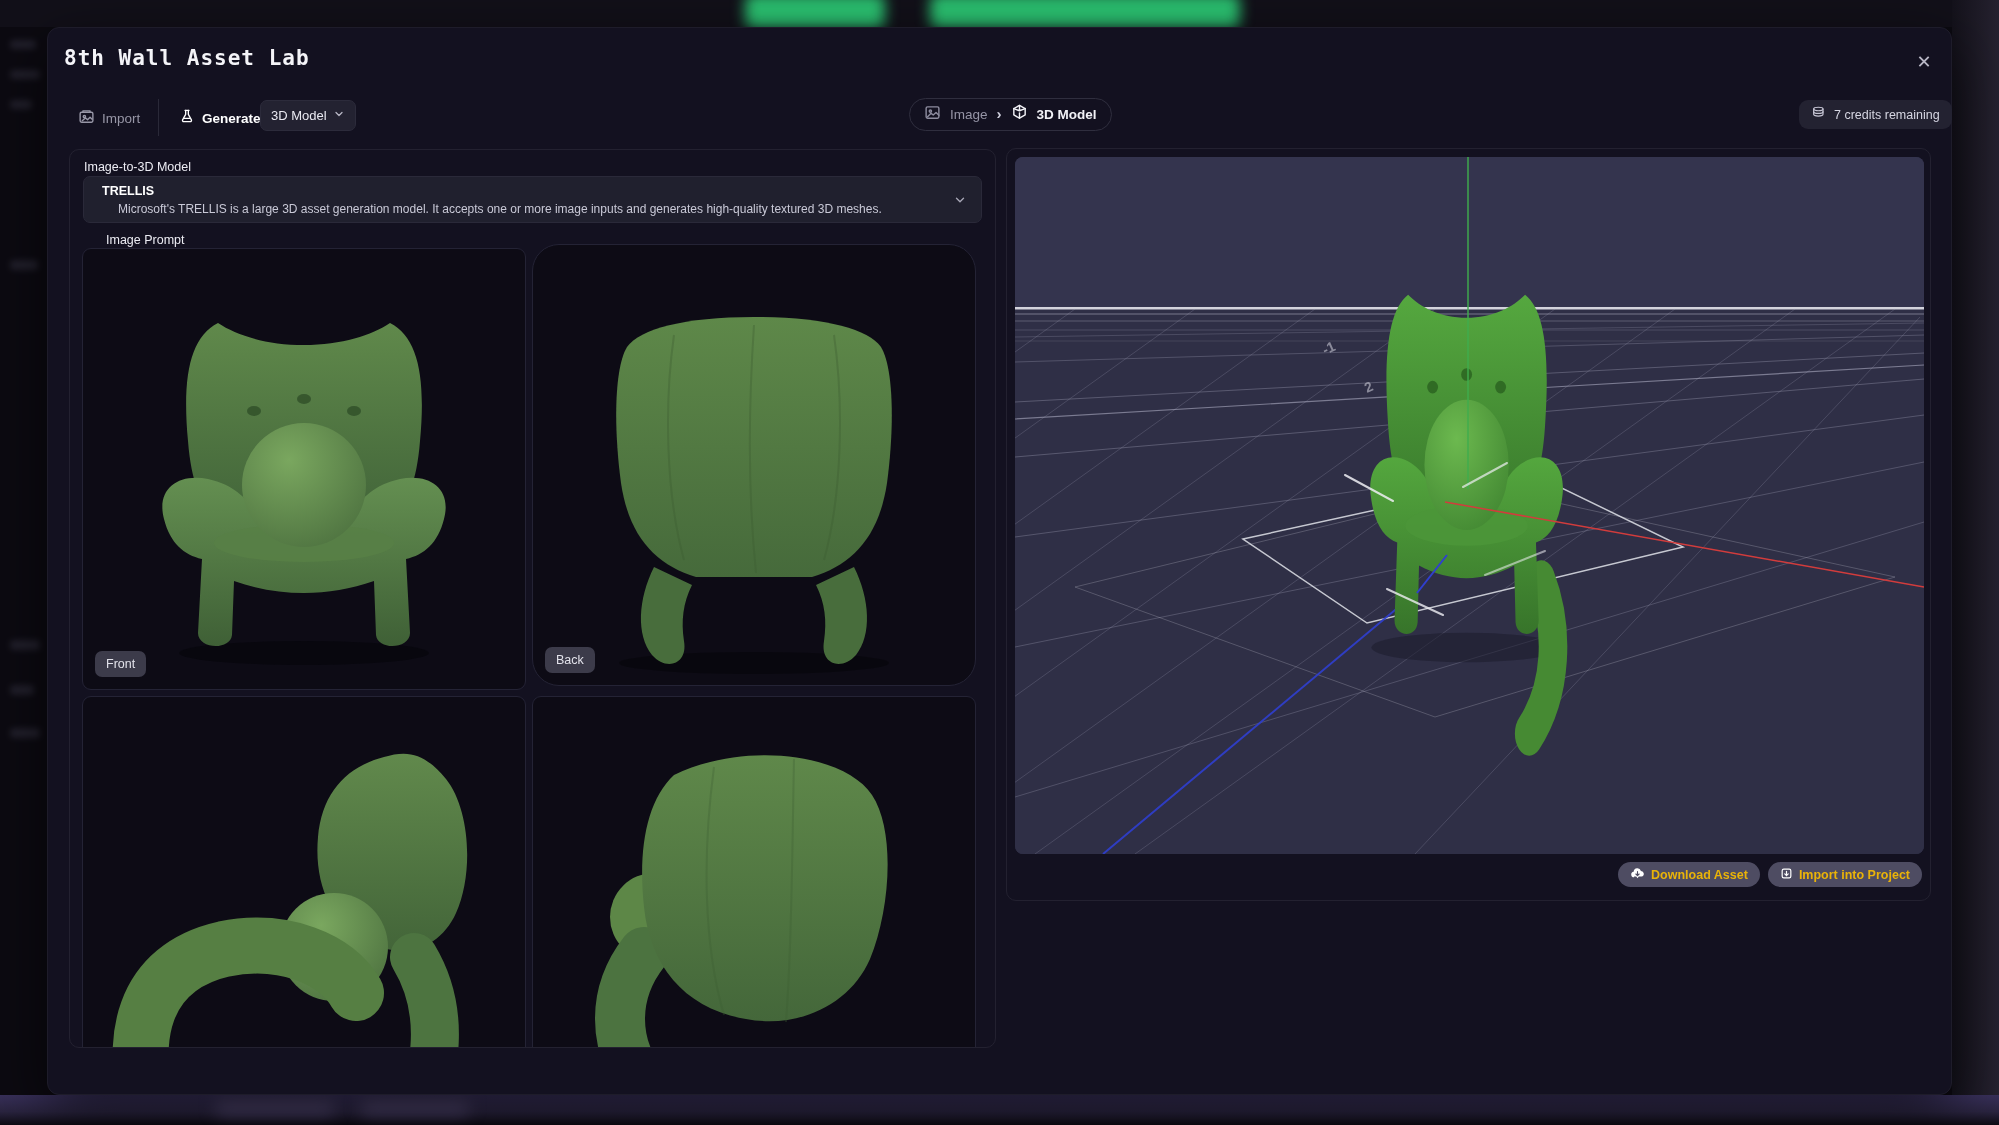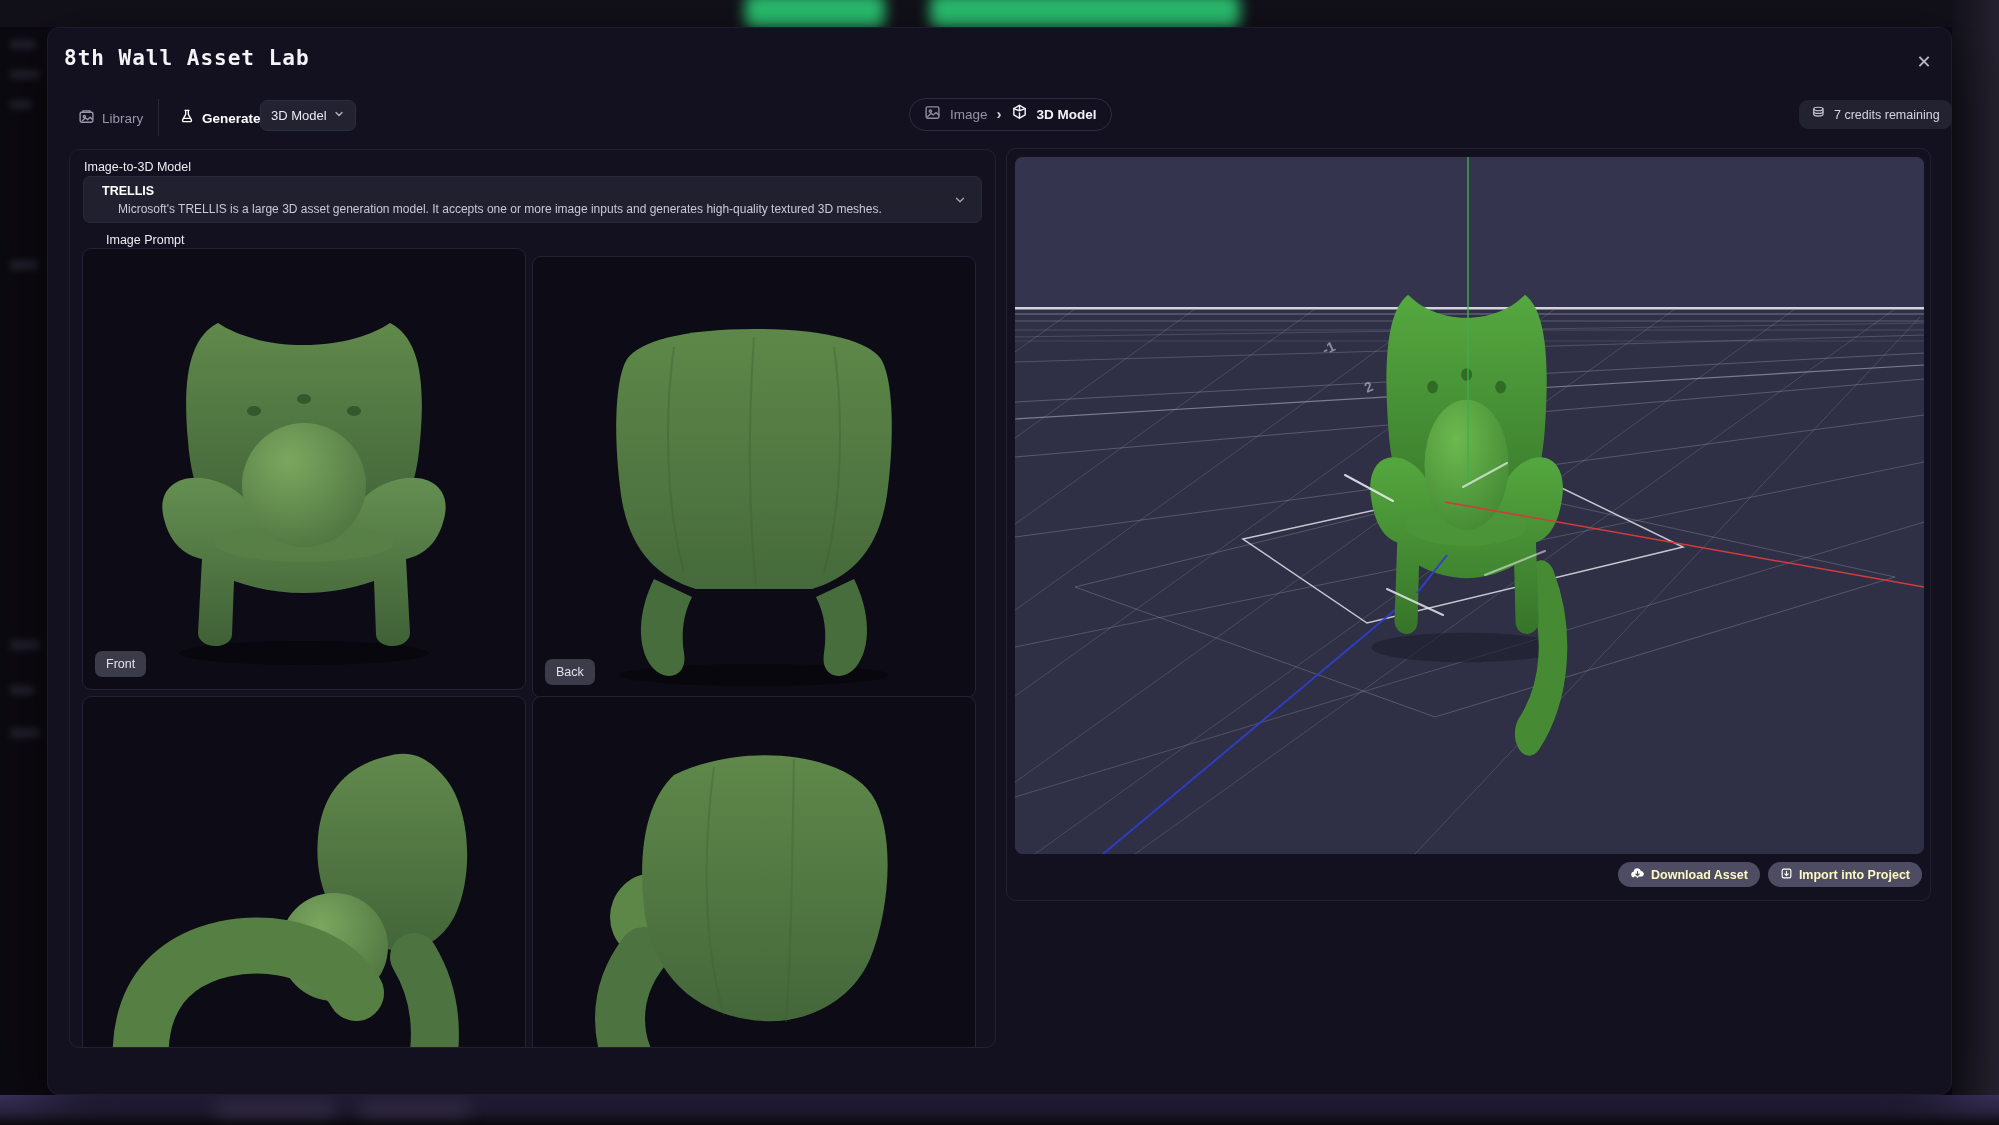"Library" span { text: Library -> Import }
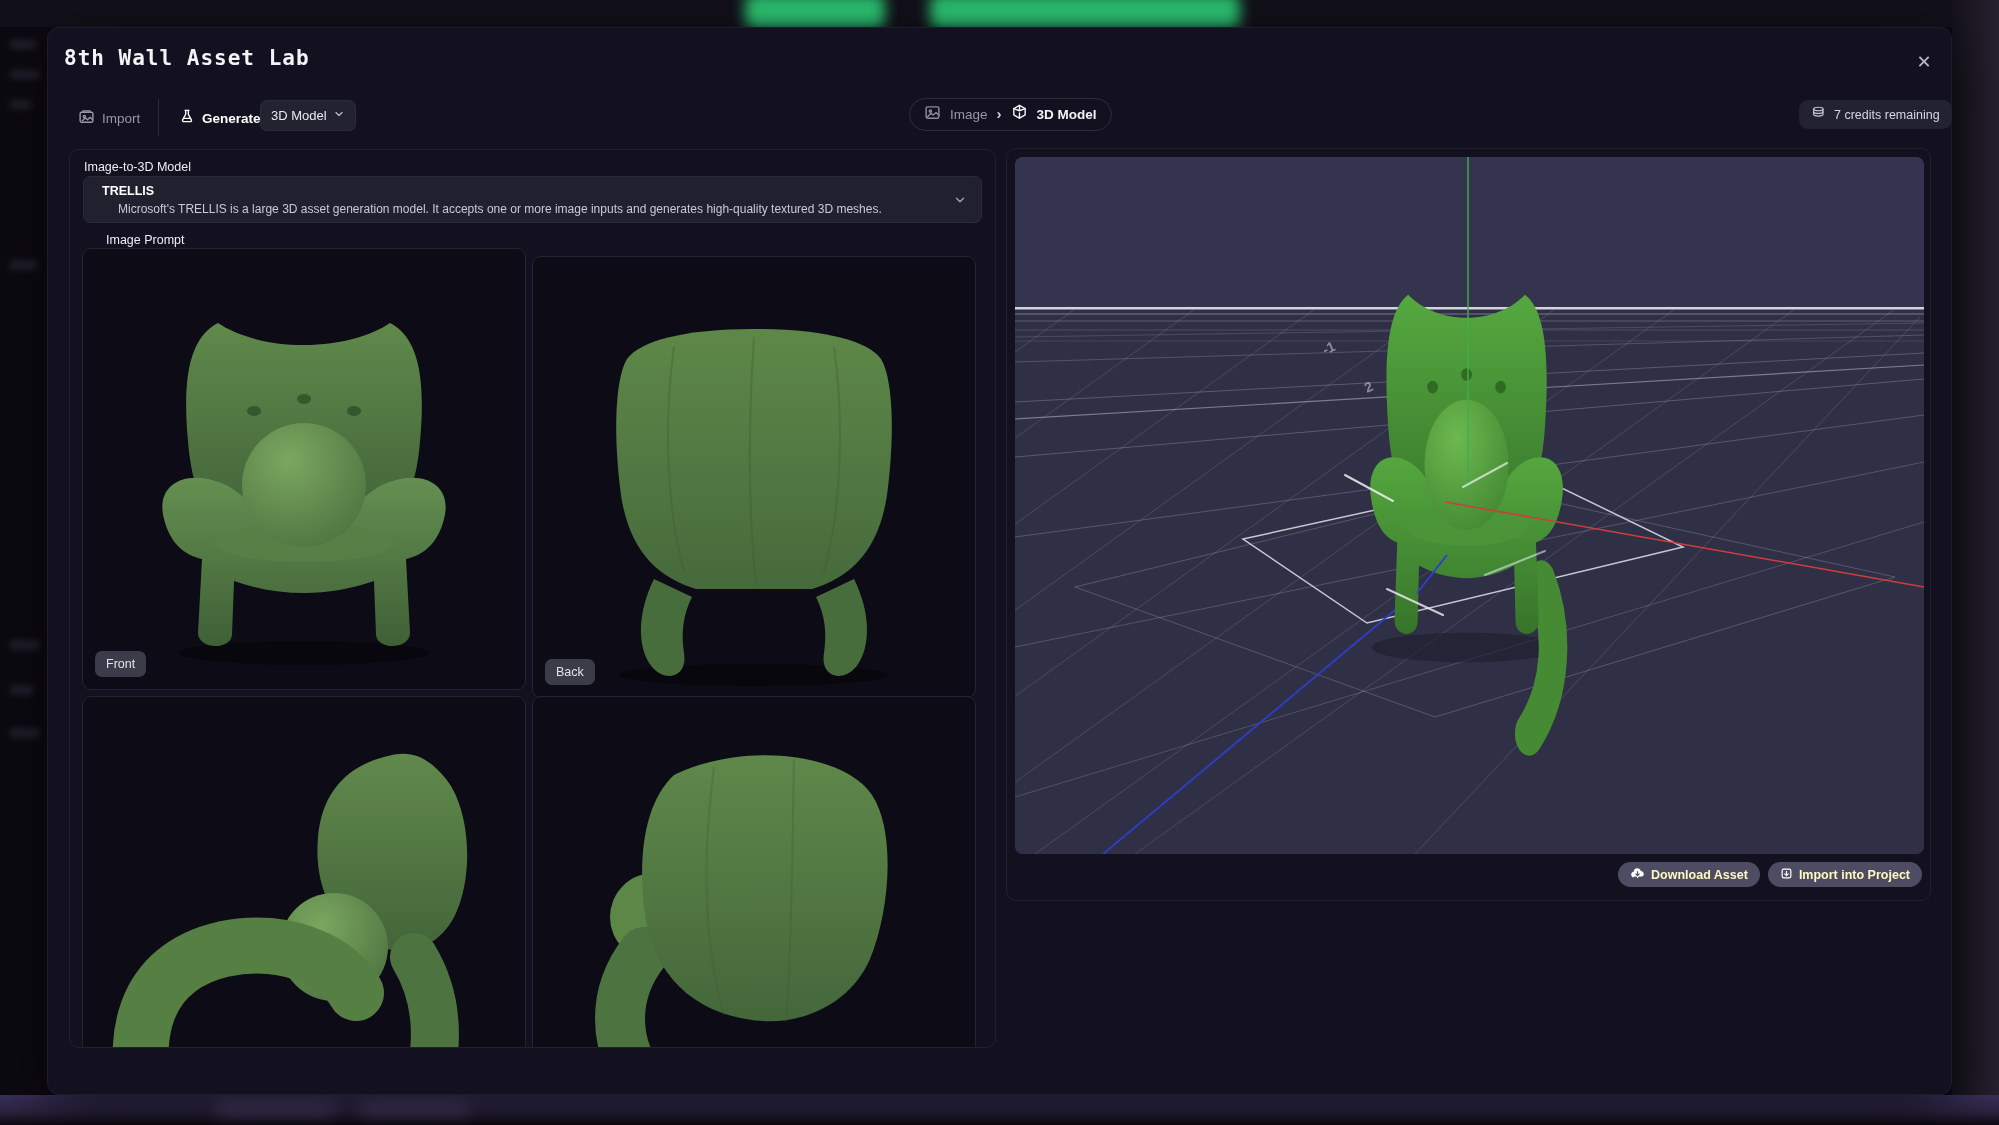"Back" #card-1 { border-radius: none -> 27px; top: 106px -> 94px }
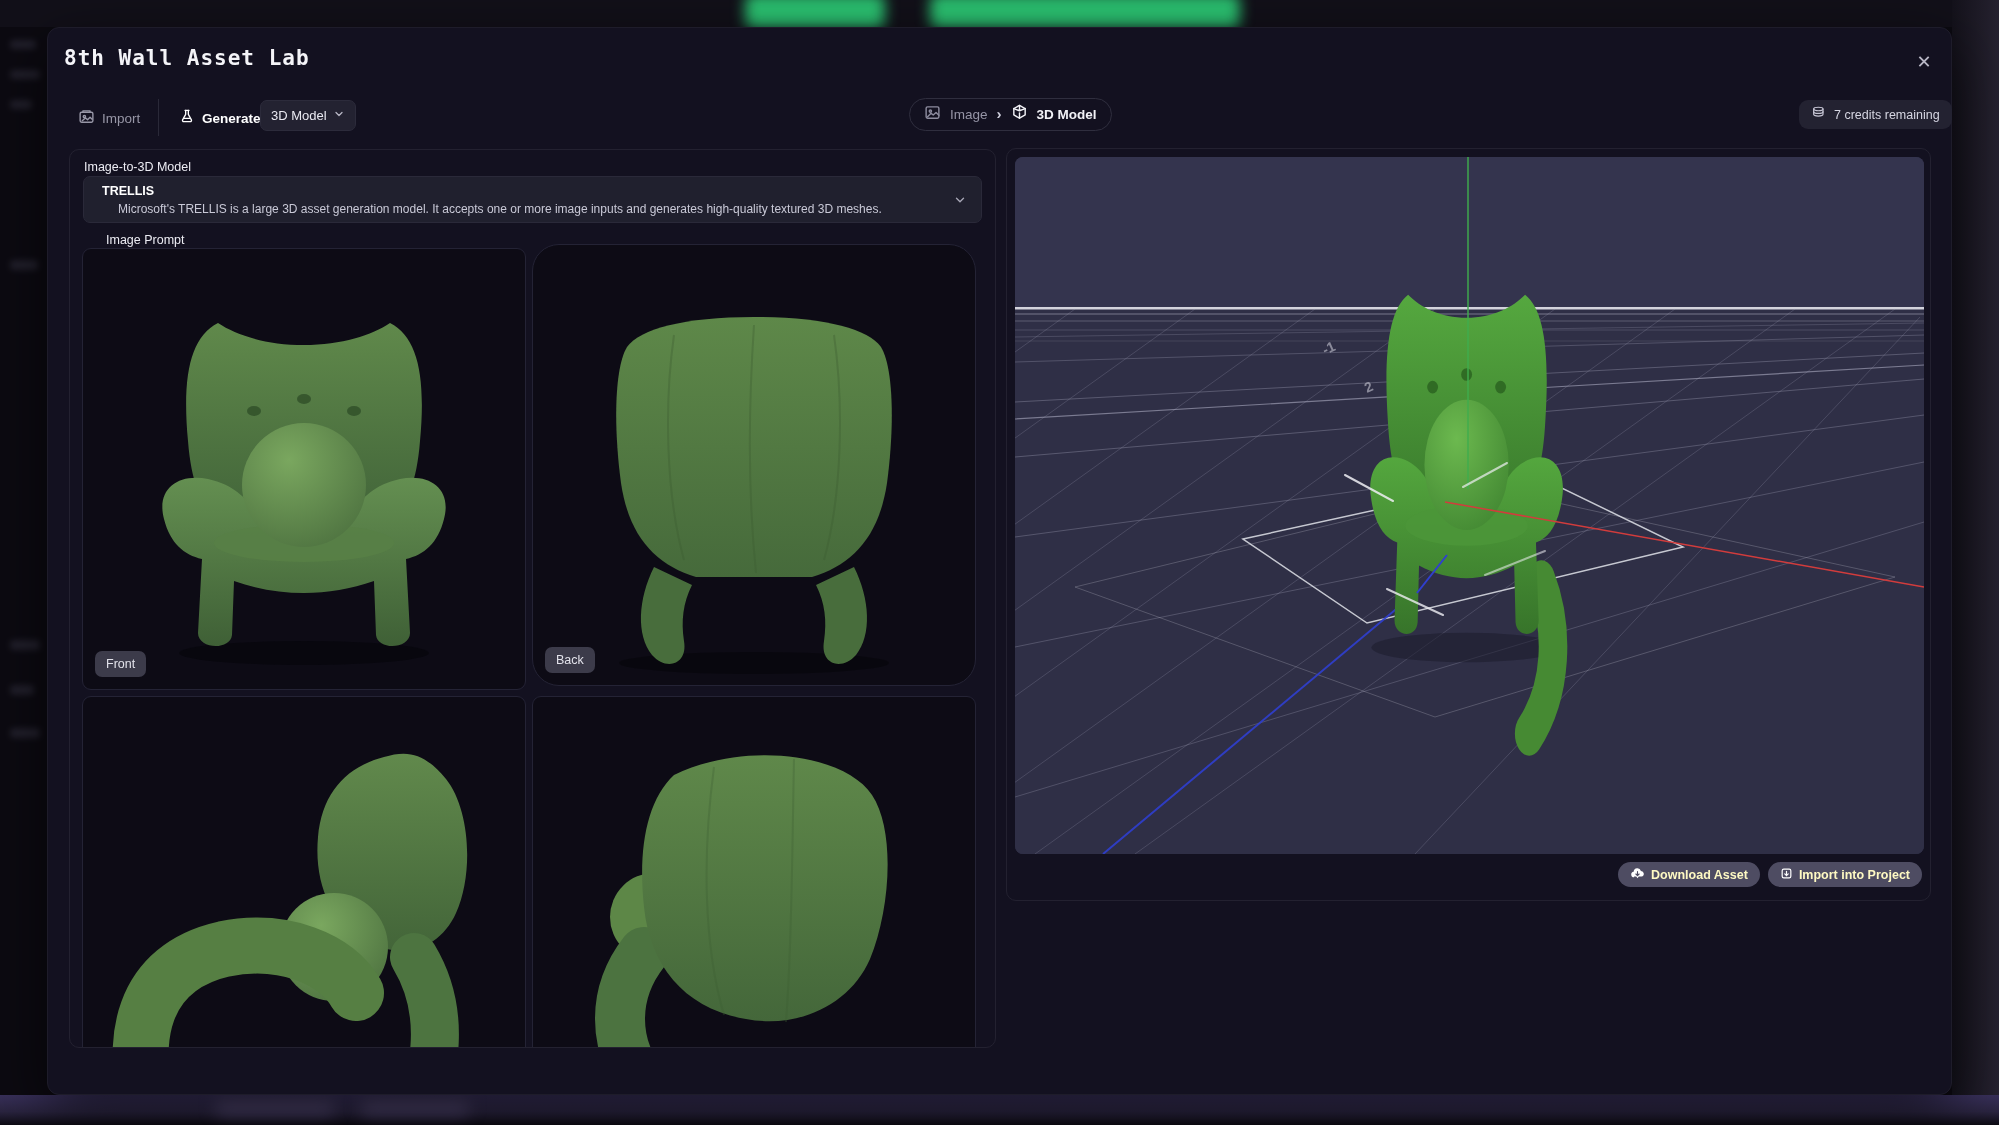"Download Asset" .vp-btn { color: #fef9c3 -> #eab308 }
